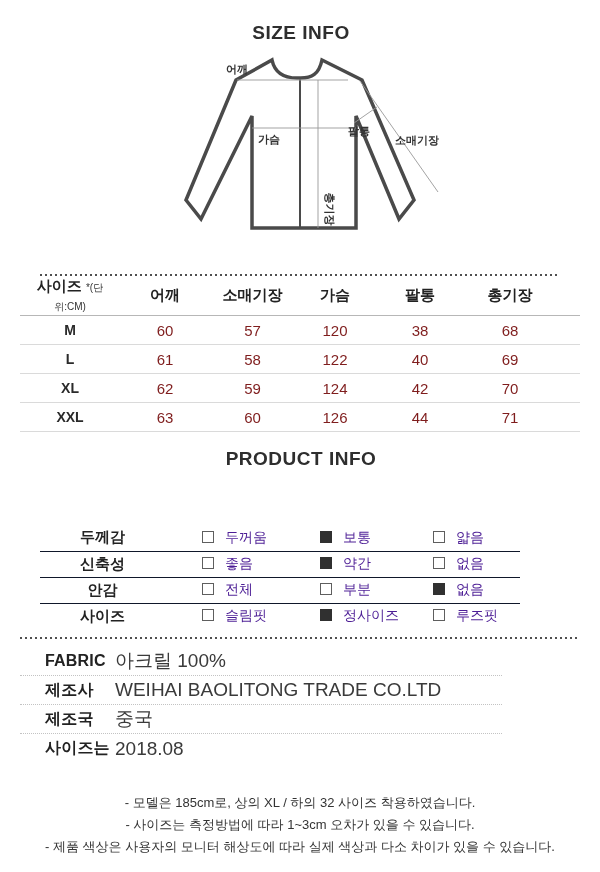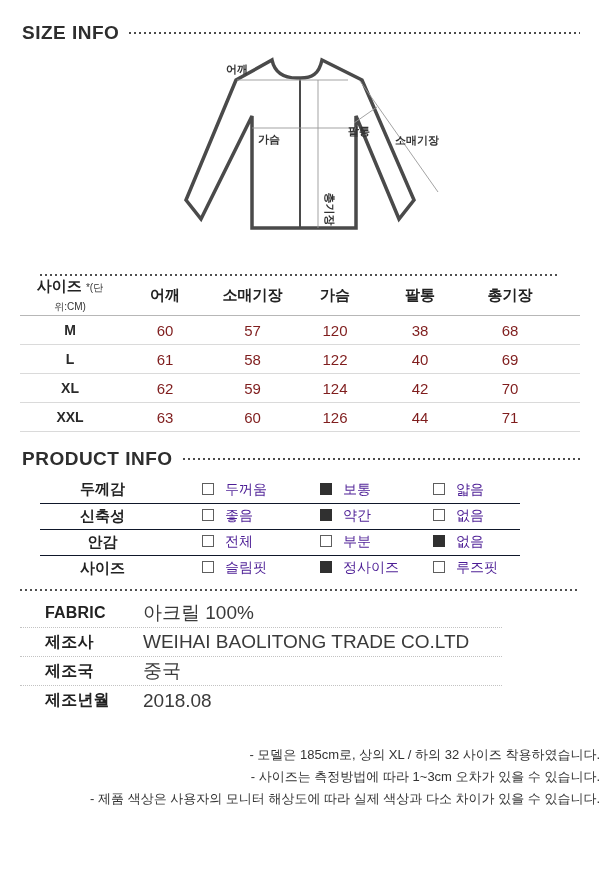"SIZE INFO" .section-title { flex-direction: none -> column }
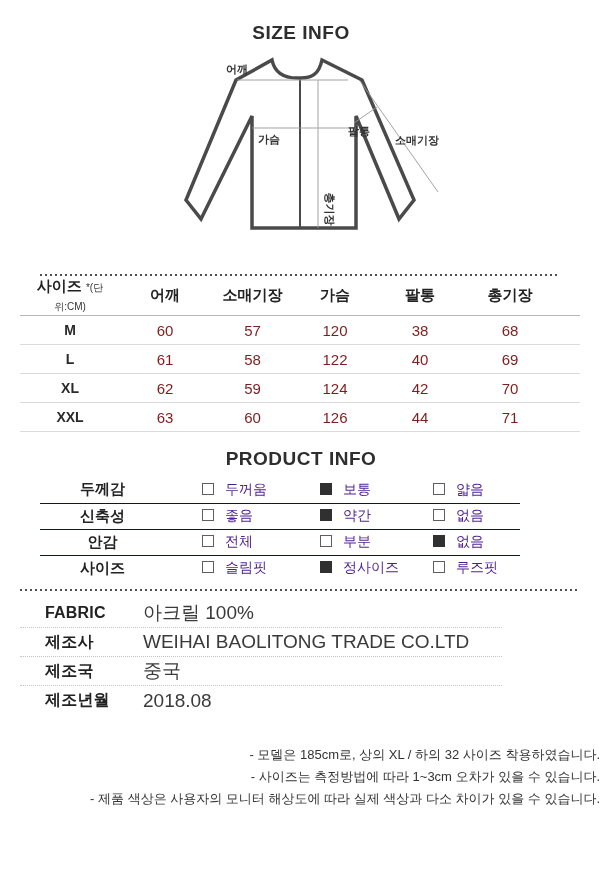"PRODUCT INFO" #product-title { gap: none -> 48px }
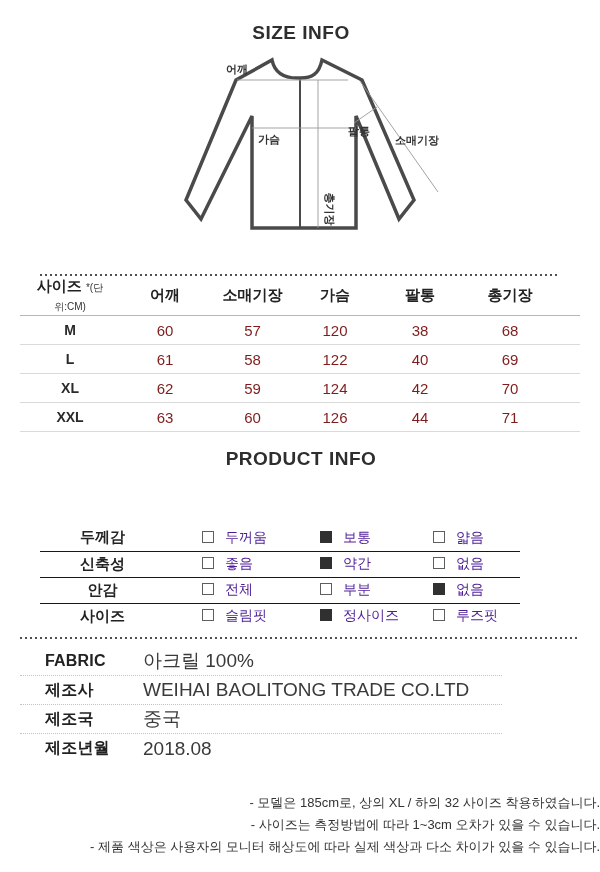"FABRIC" .detail-row { gap: 28px -> none }
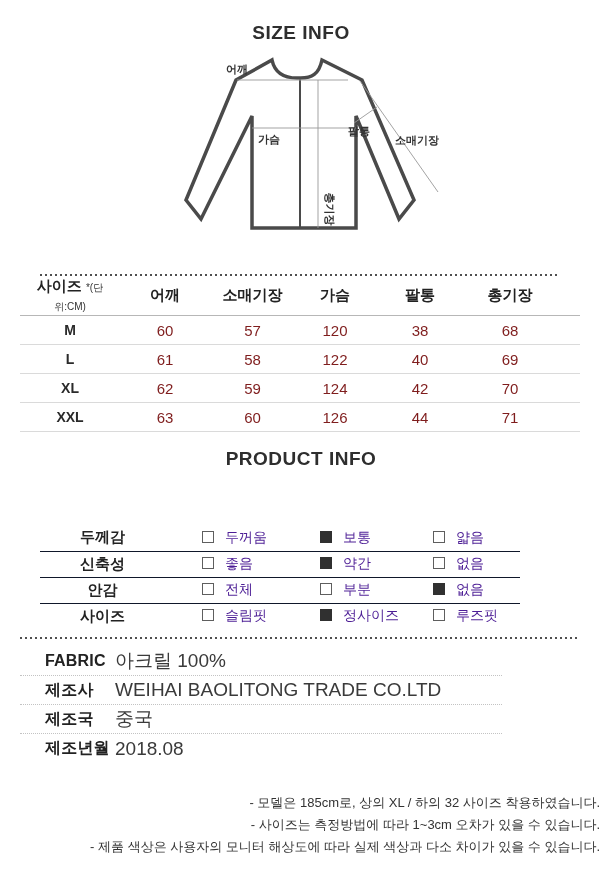"제조년월" span.detail-label { text: 제조년월 -> 사이즈는 }
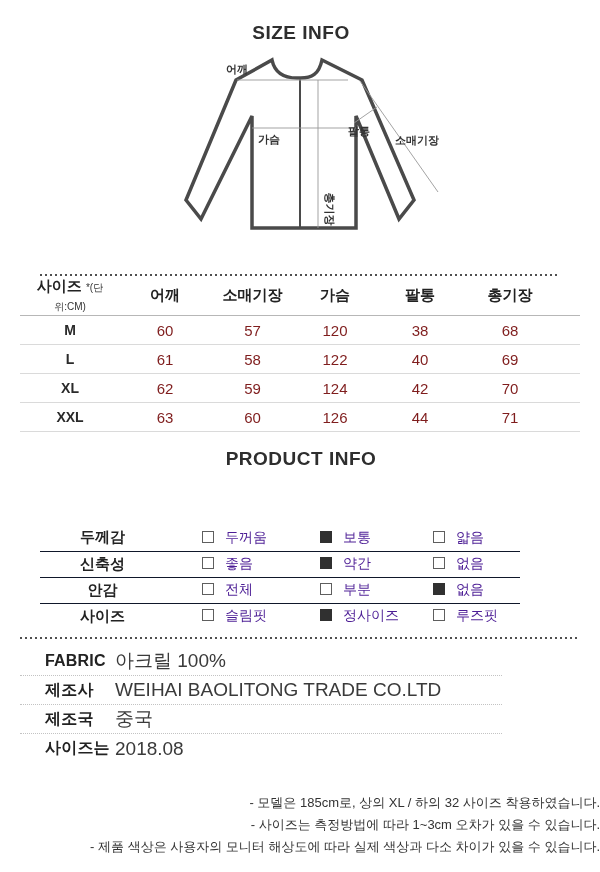"- 모델은 185cm로, 상의 XL" .notes { text-align: right -> center }
